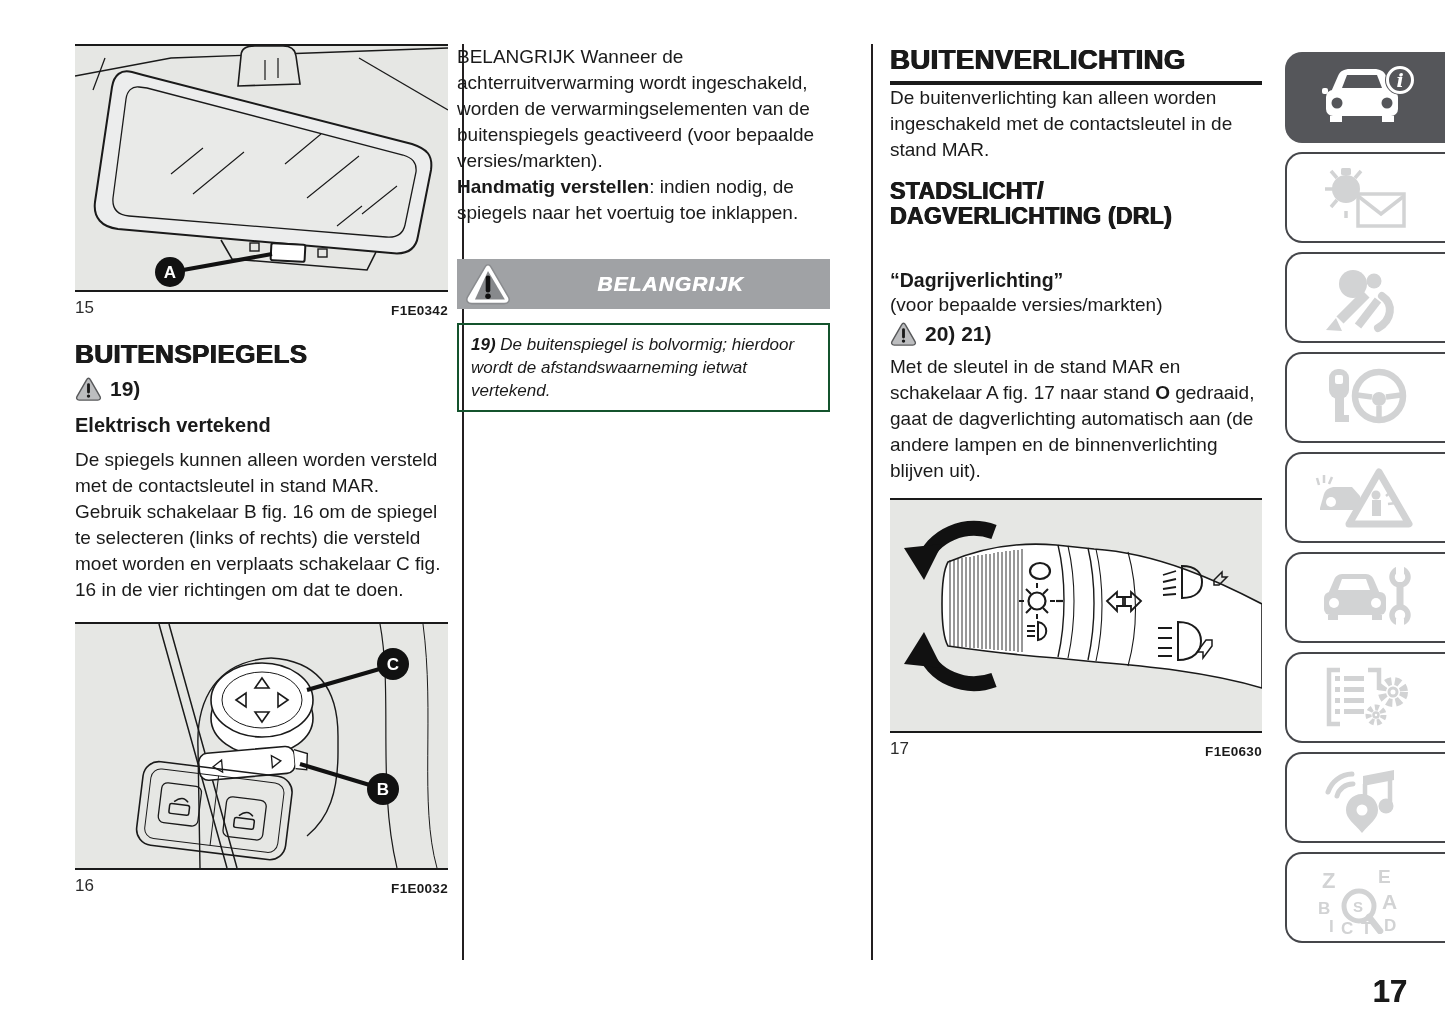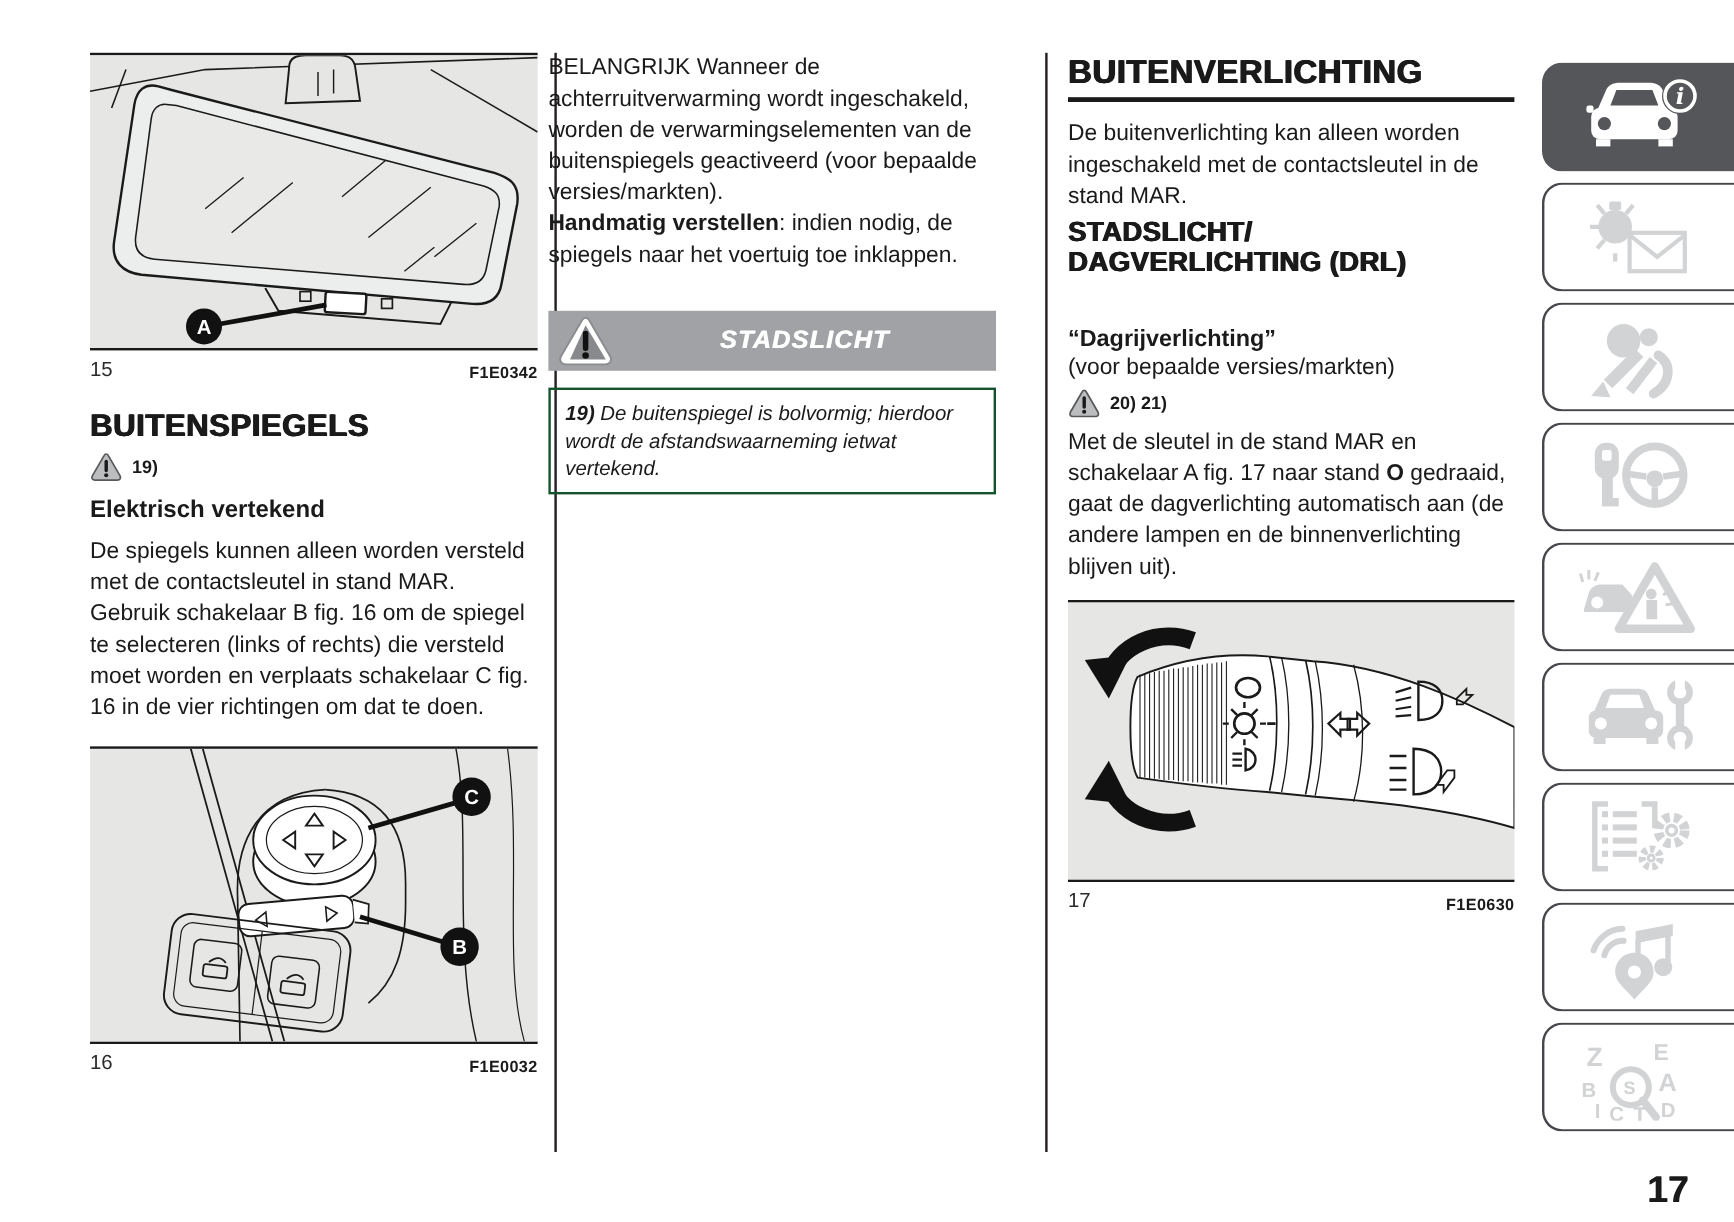"BUITENVERLICHTING" .h1-underline { margin-bottom: 14px -> none }
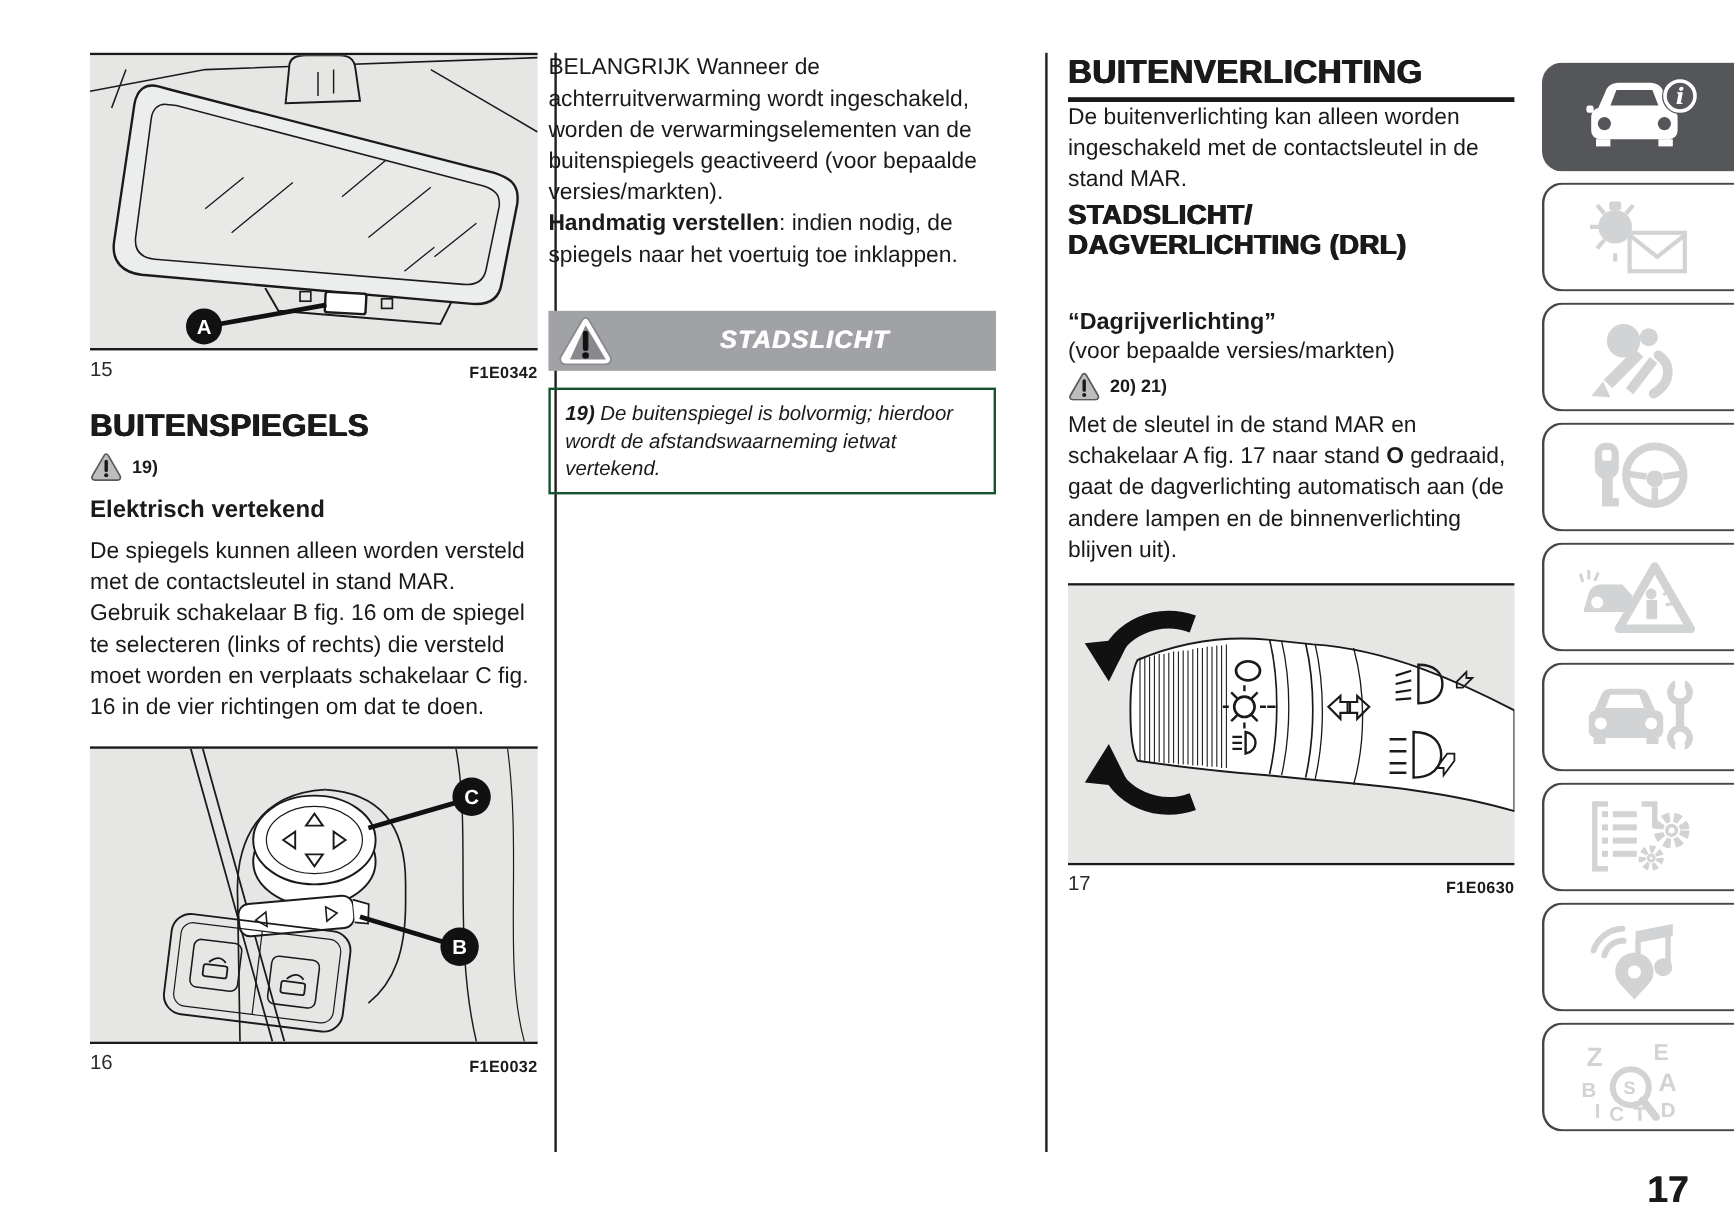"STADSLICHT/" div.h2 { margin-top: 4px -> 16px }
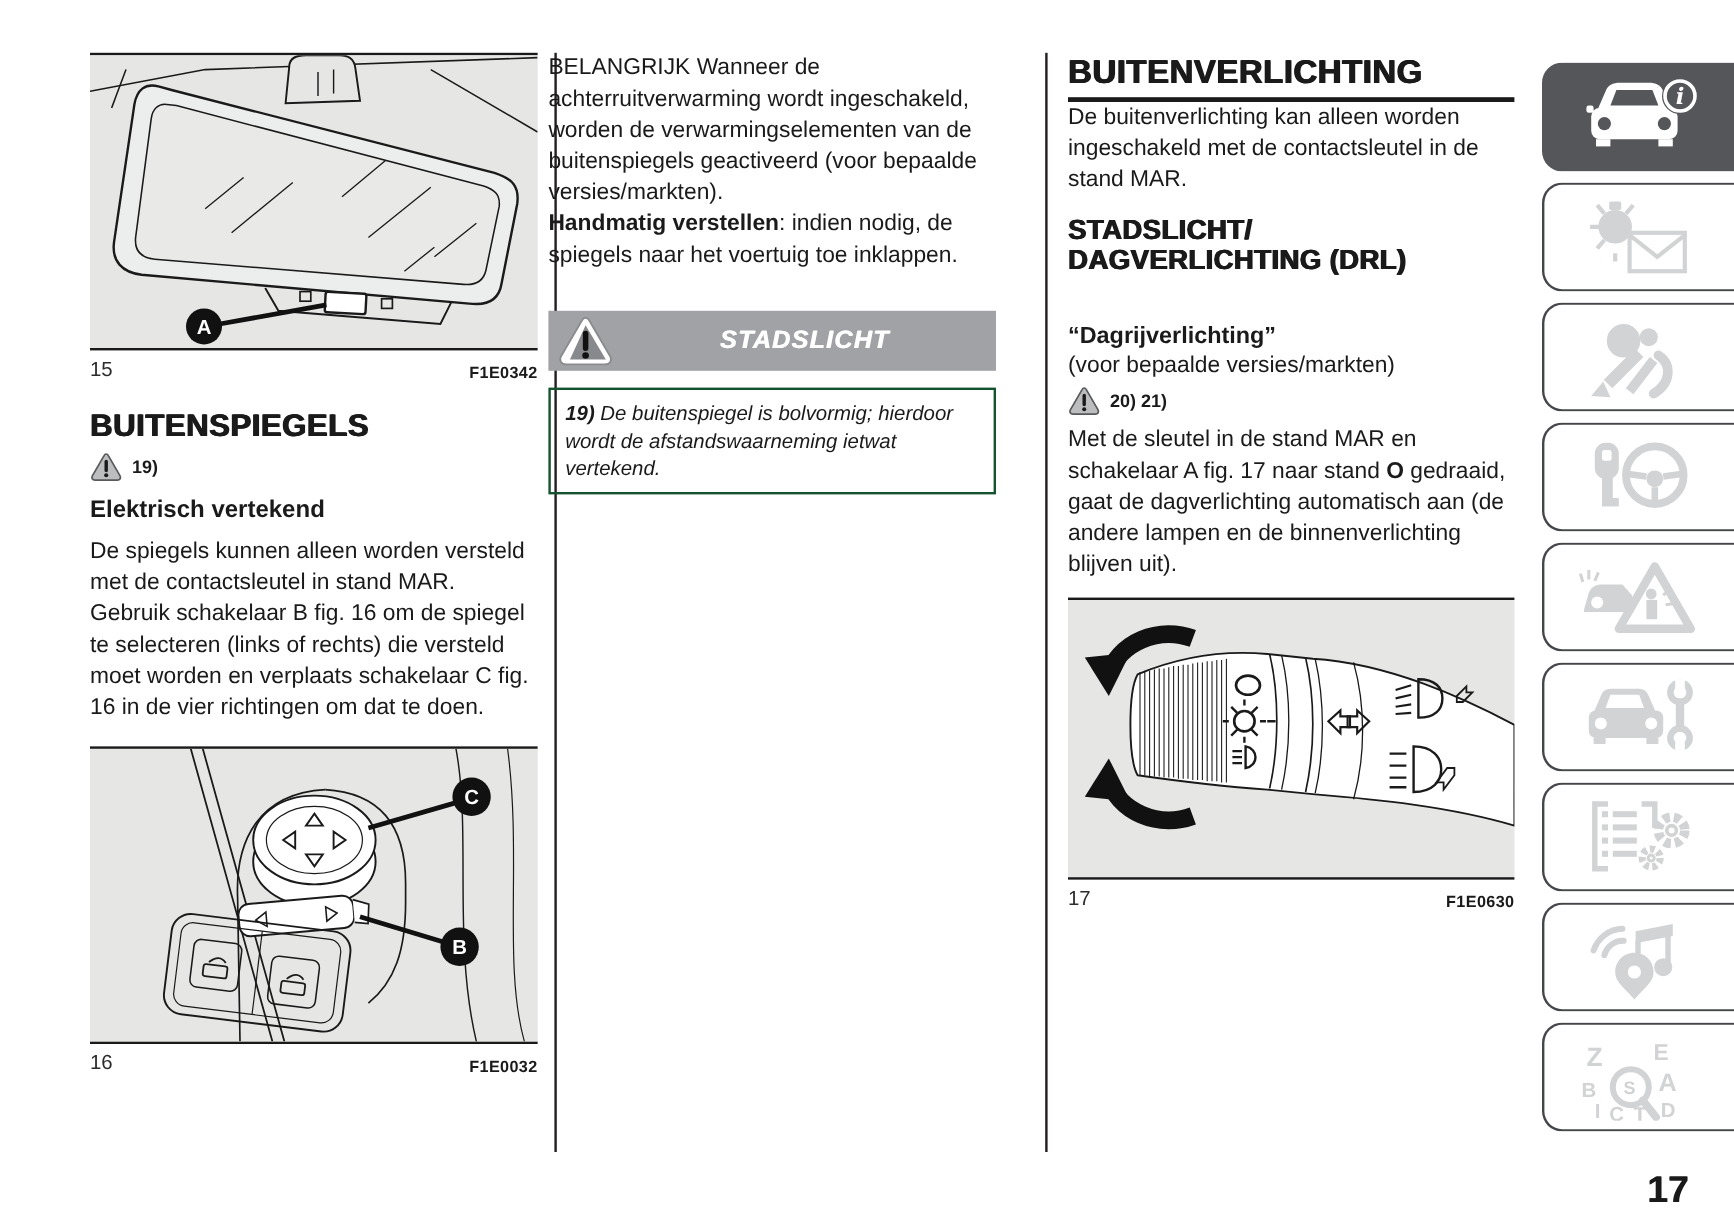"STADSLICHT" span.banner-title { text: STADSLICHT -> BELANGRIJK }
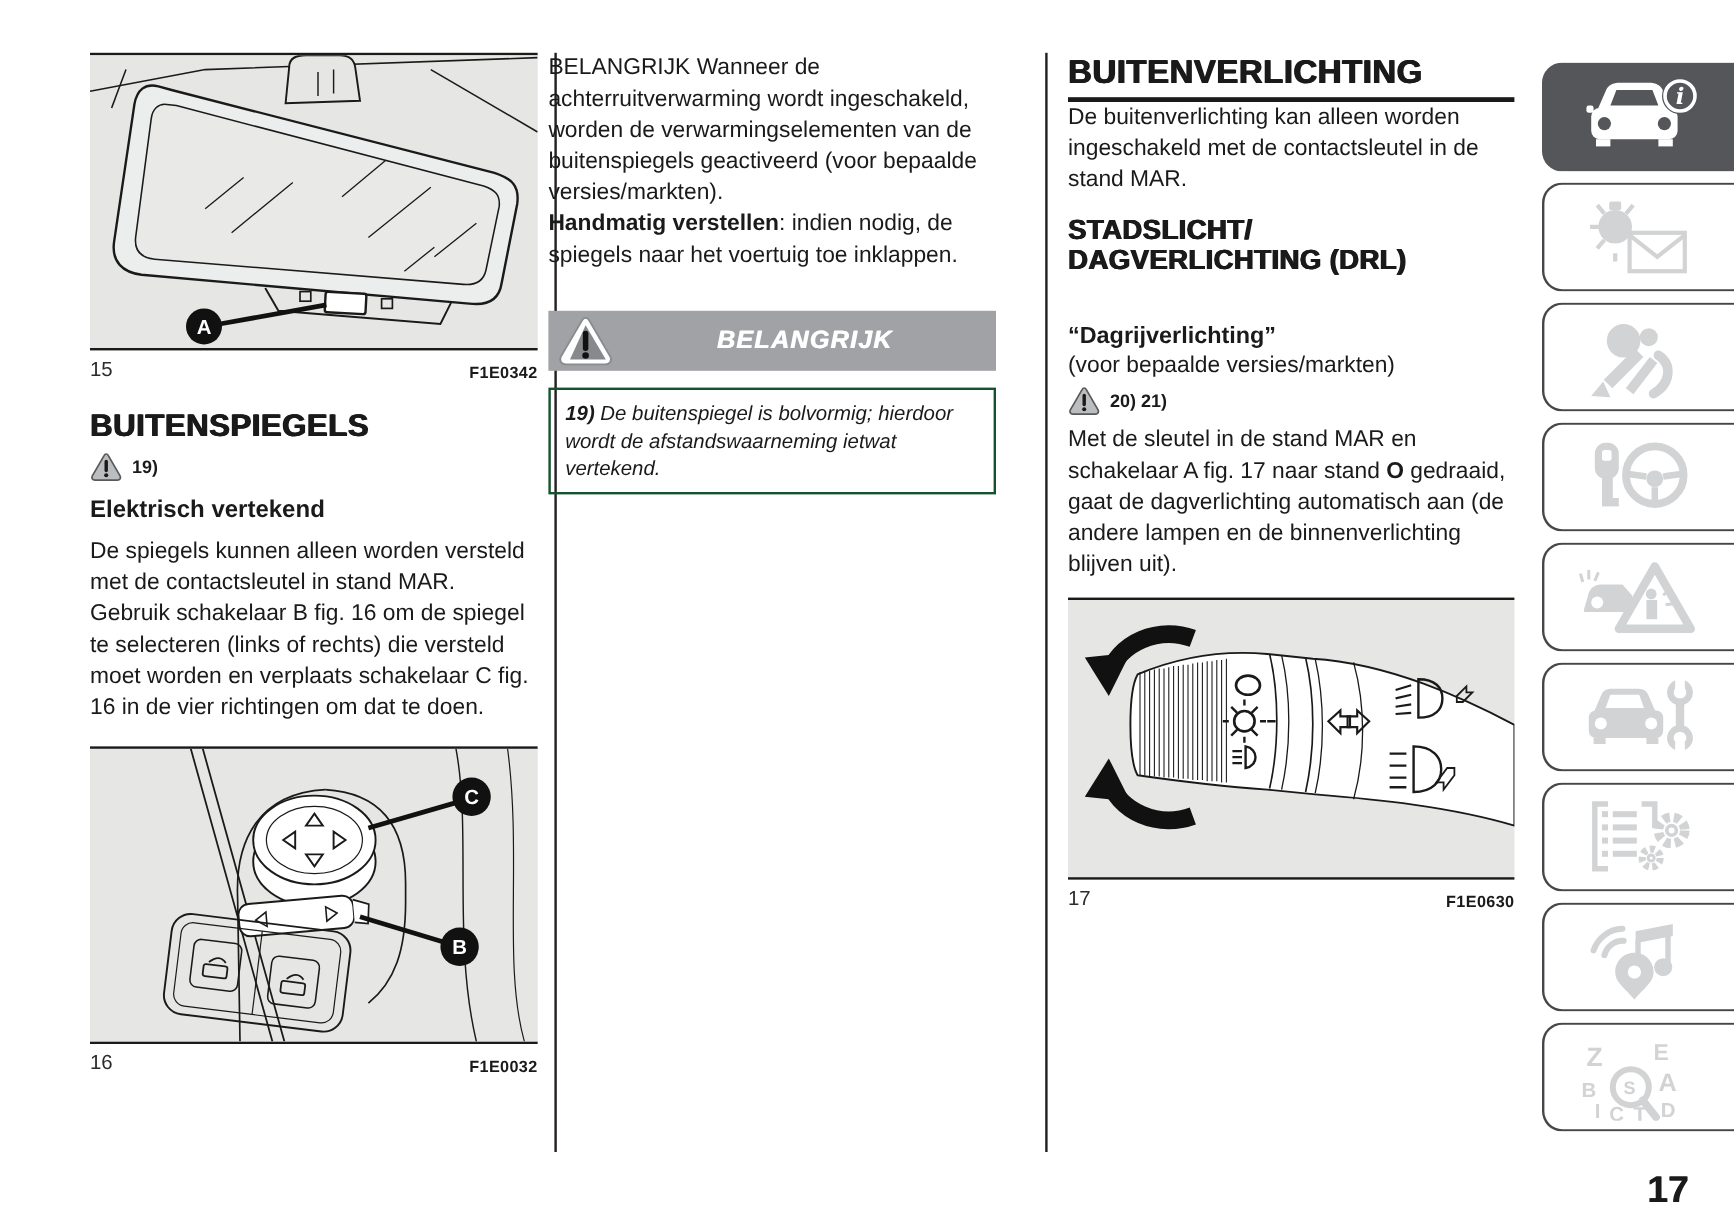"20) 21)" .warn-row .refs { font-size: 15px -> 21px }
